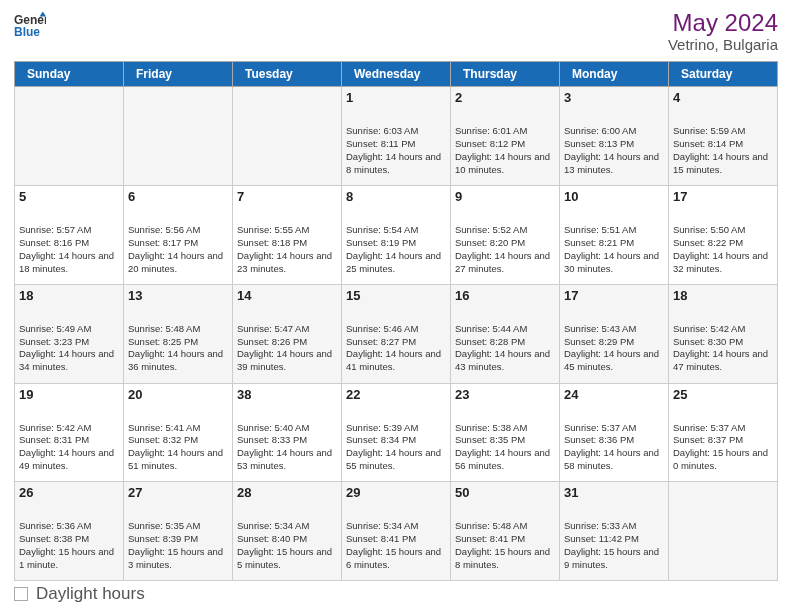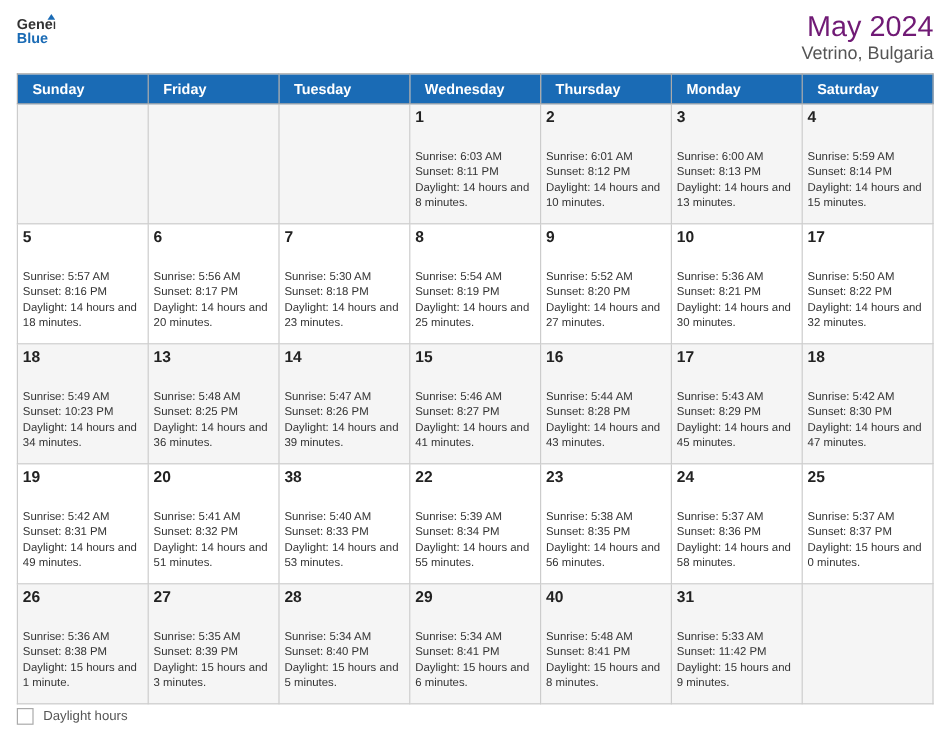"Sunrise: 5:30 AM Sunset: 8:18" div.day-info { text: 5:30 -> 5:55 }
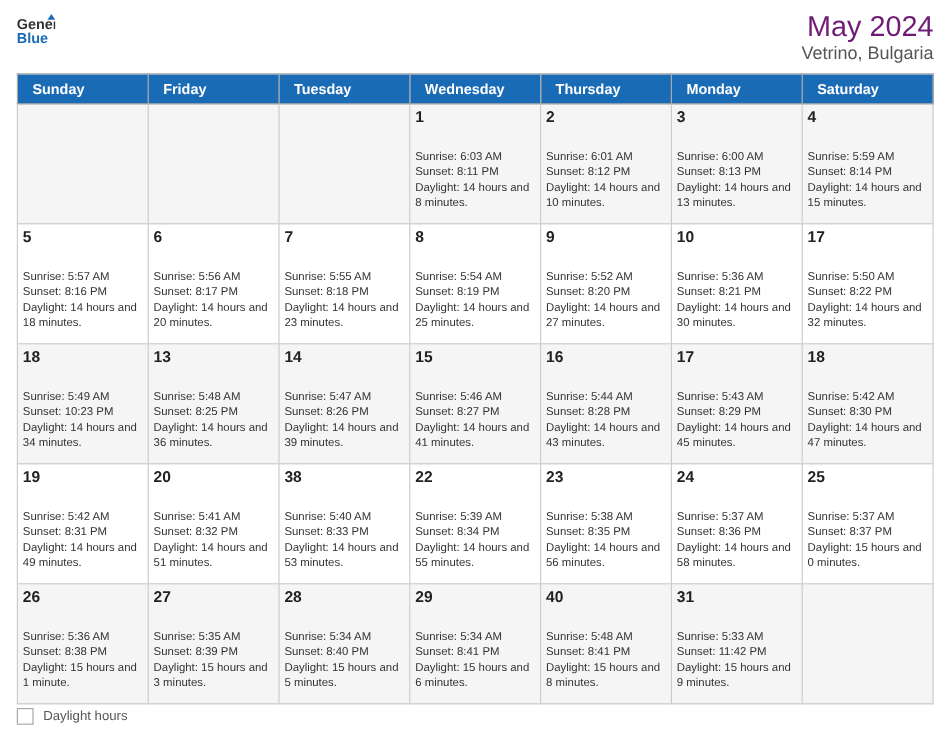"Sunrise: 5:36 AM Sunset: 8:21" div.day-info { text: 5:36 -> 5:51 }
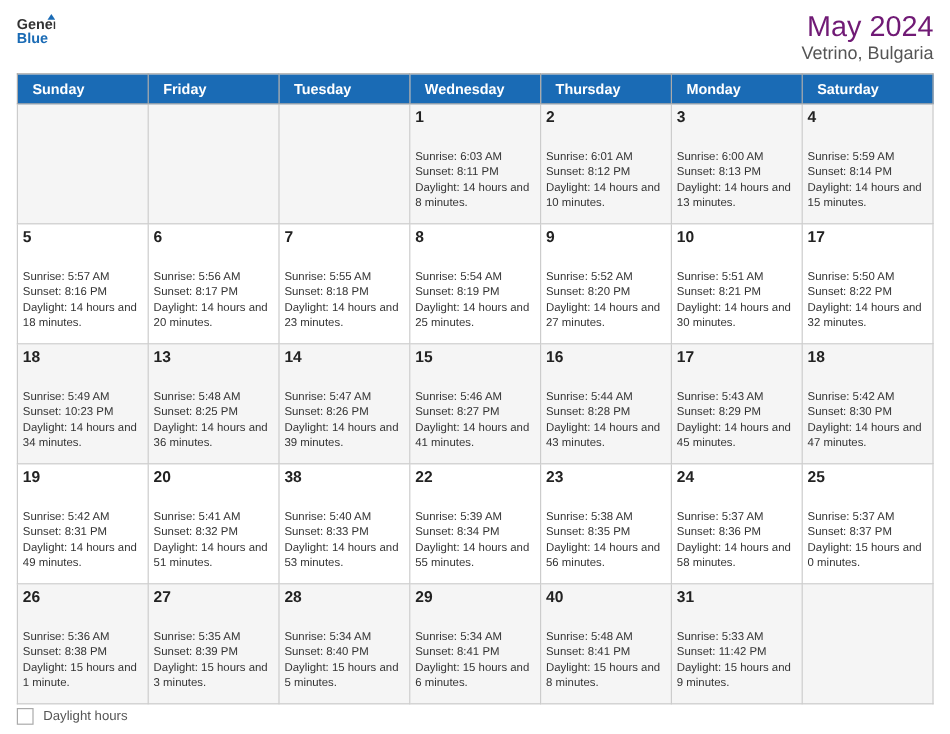"Sunrise: 5:49 AM Sunset: 10:23" div.day-info { text: 10:23 -> 3:23 }
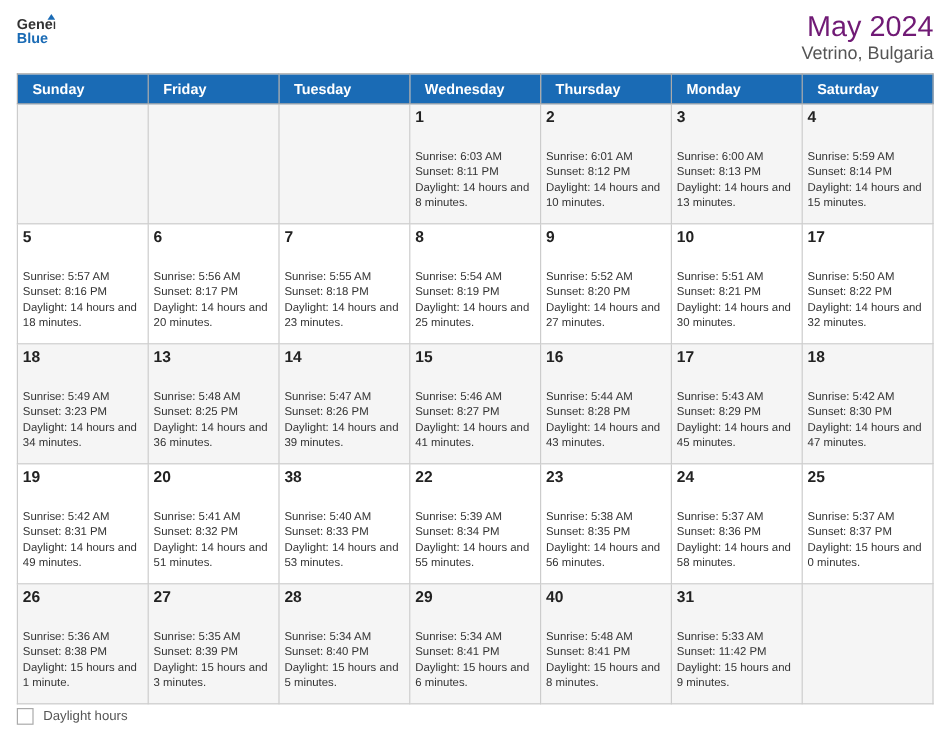"40" div.day-number { text: 40 -> 50 }
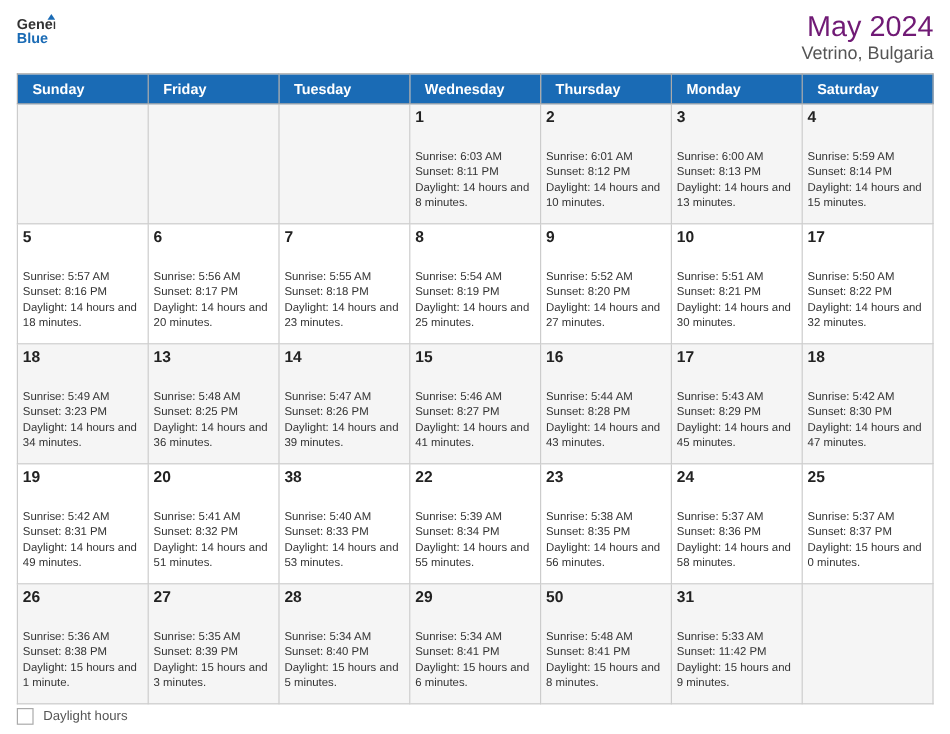"Daylight hours" .footer { font-size: 11px -> 17px }
